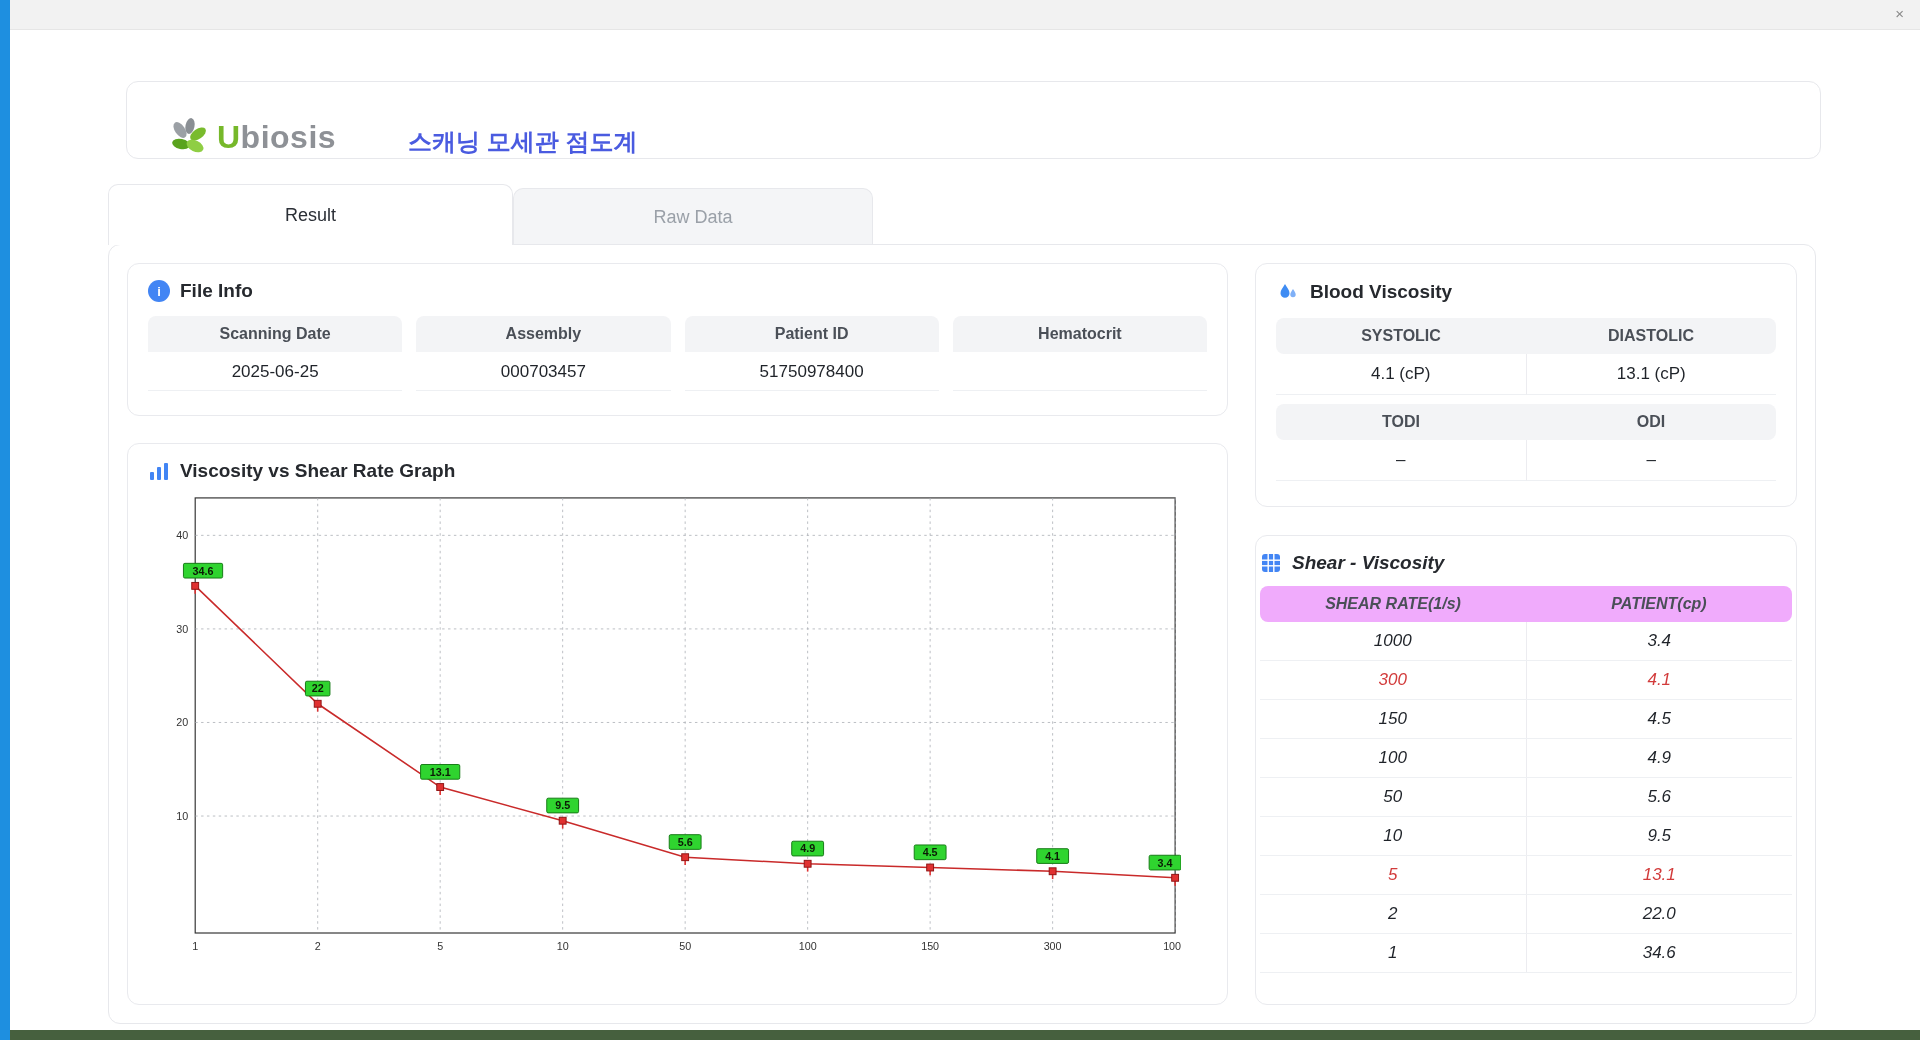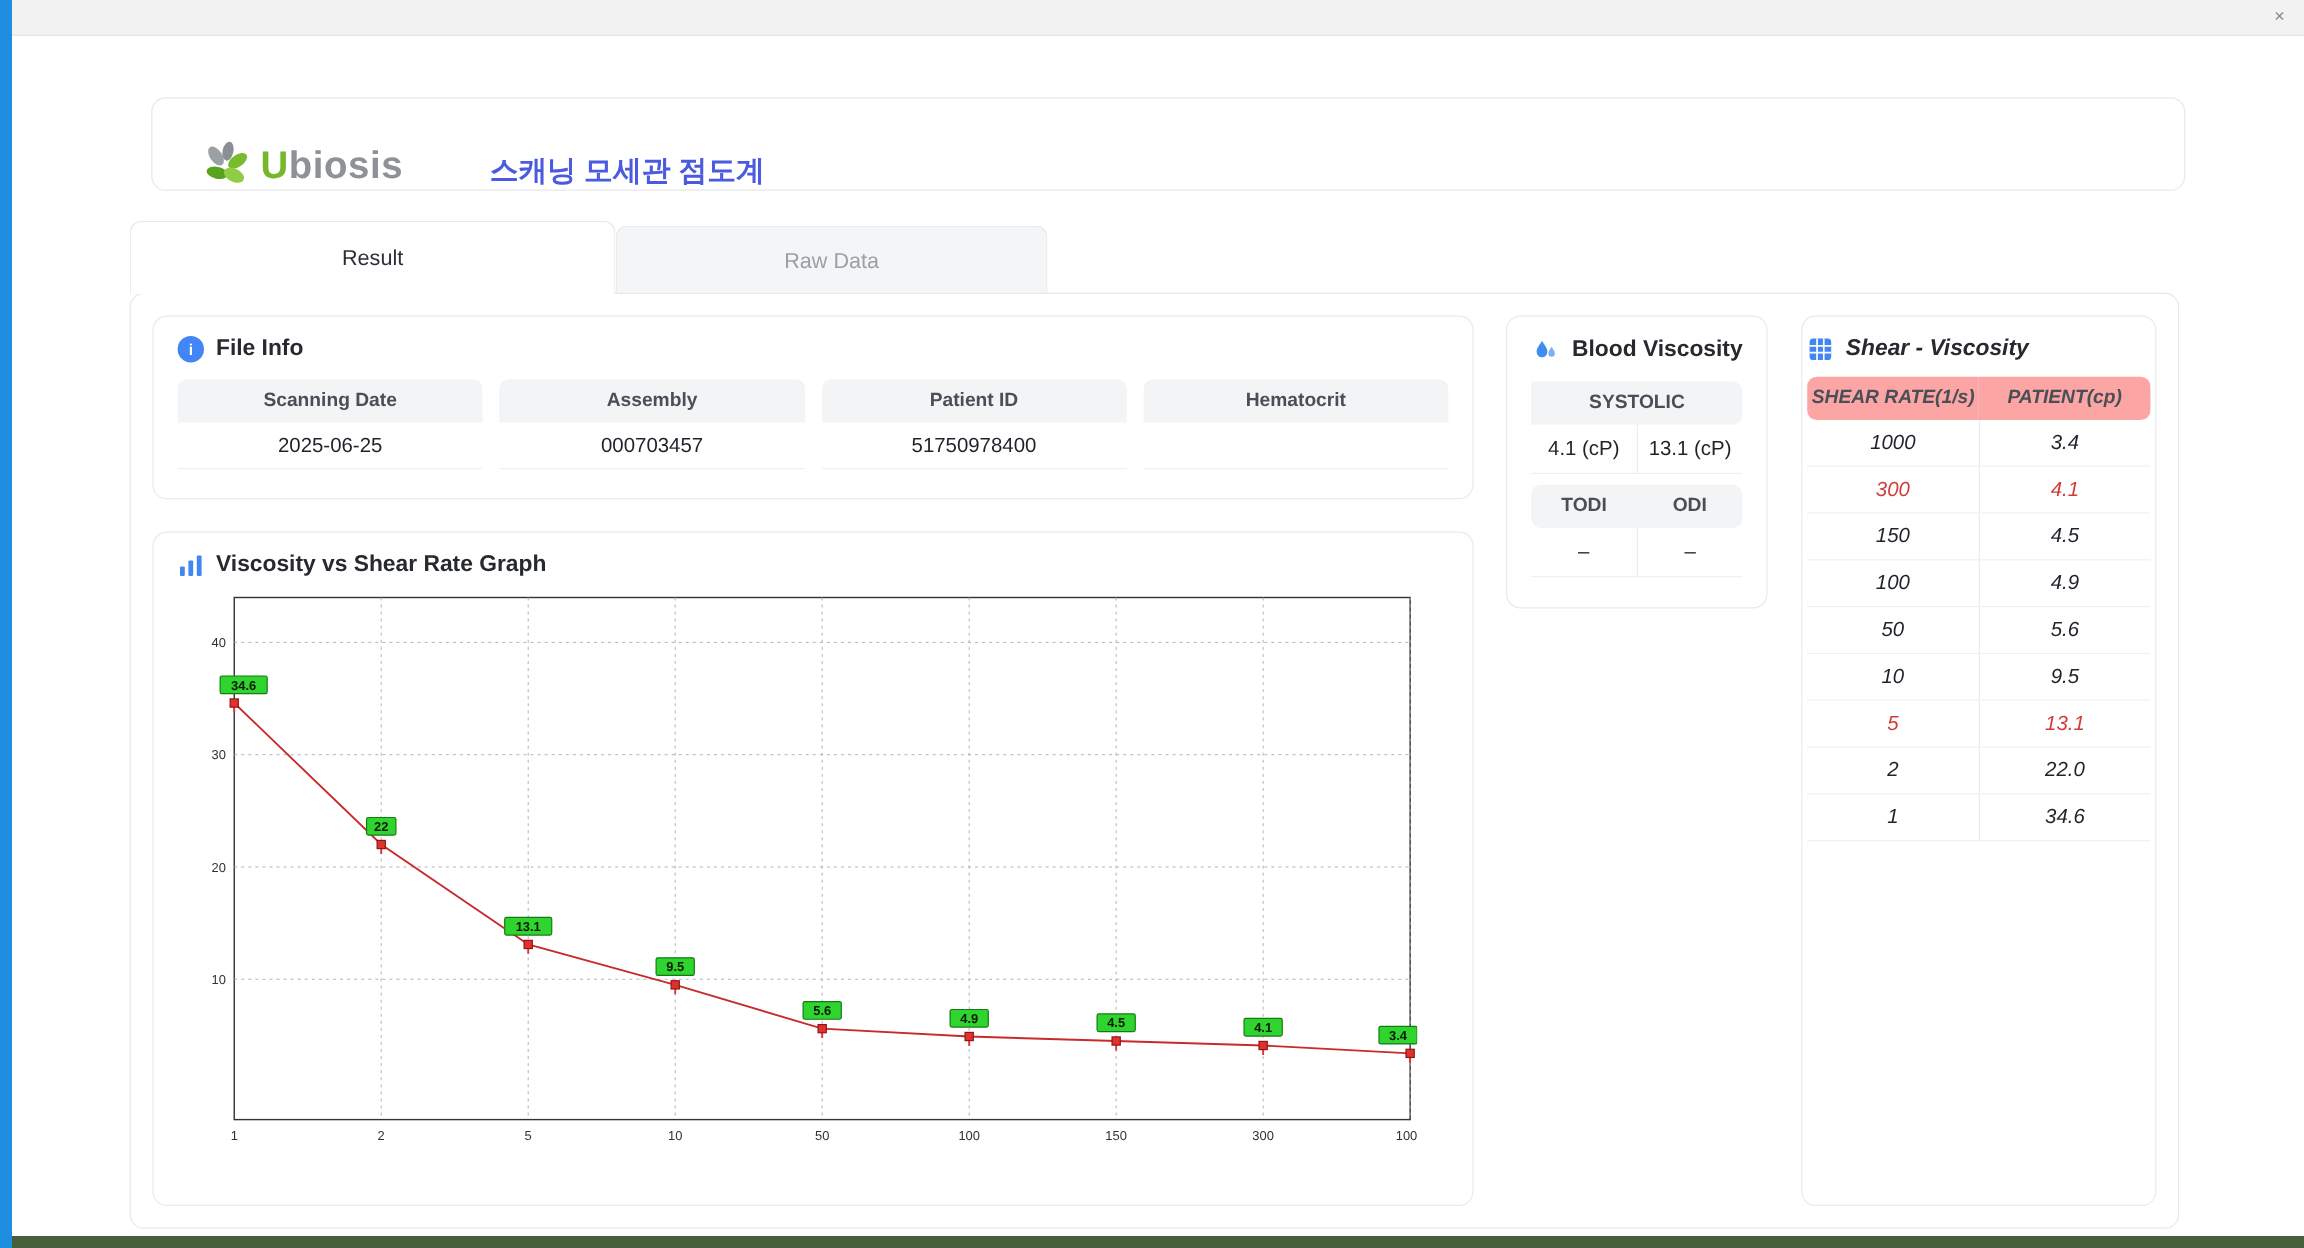"Blood Viscosity" .right-col { flex-direction: none -> column }
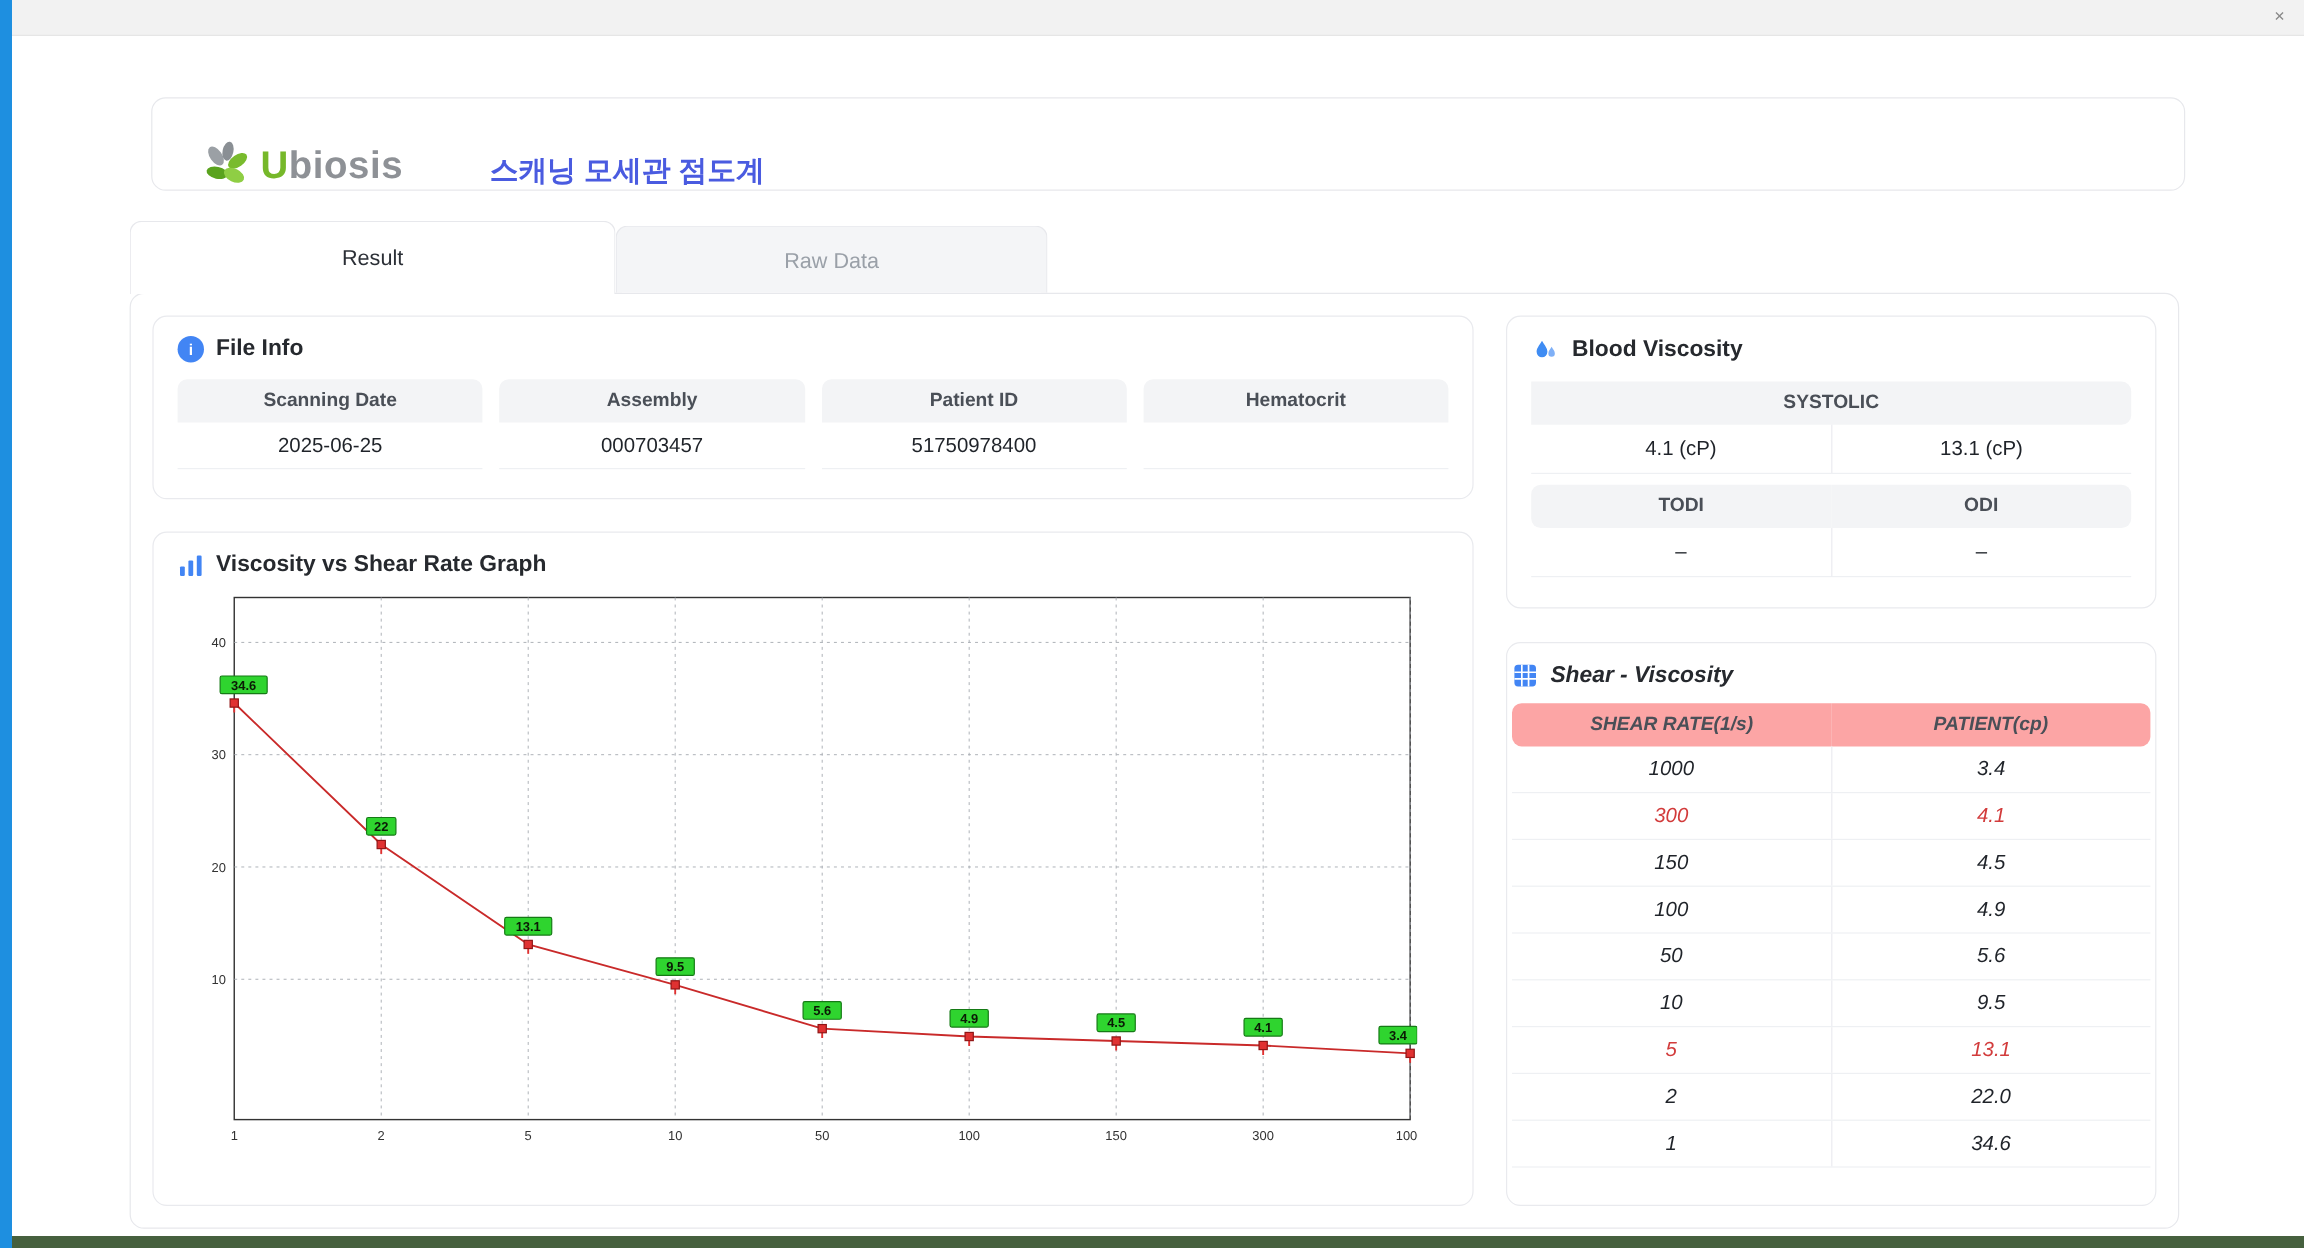"DIASTOLIC" div { html: none -> <div>DIASTOLIC</div> }
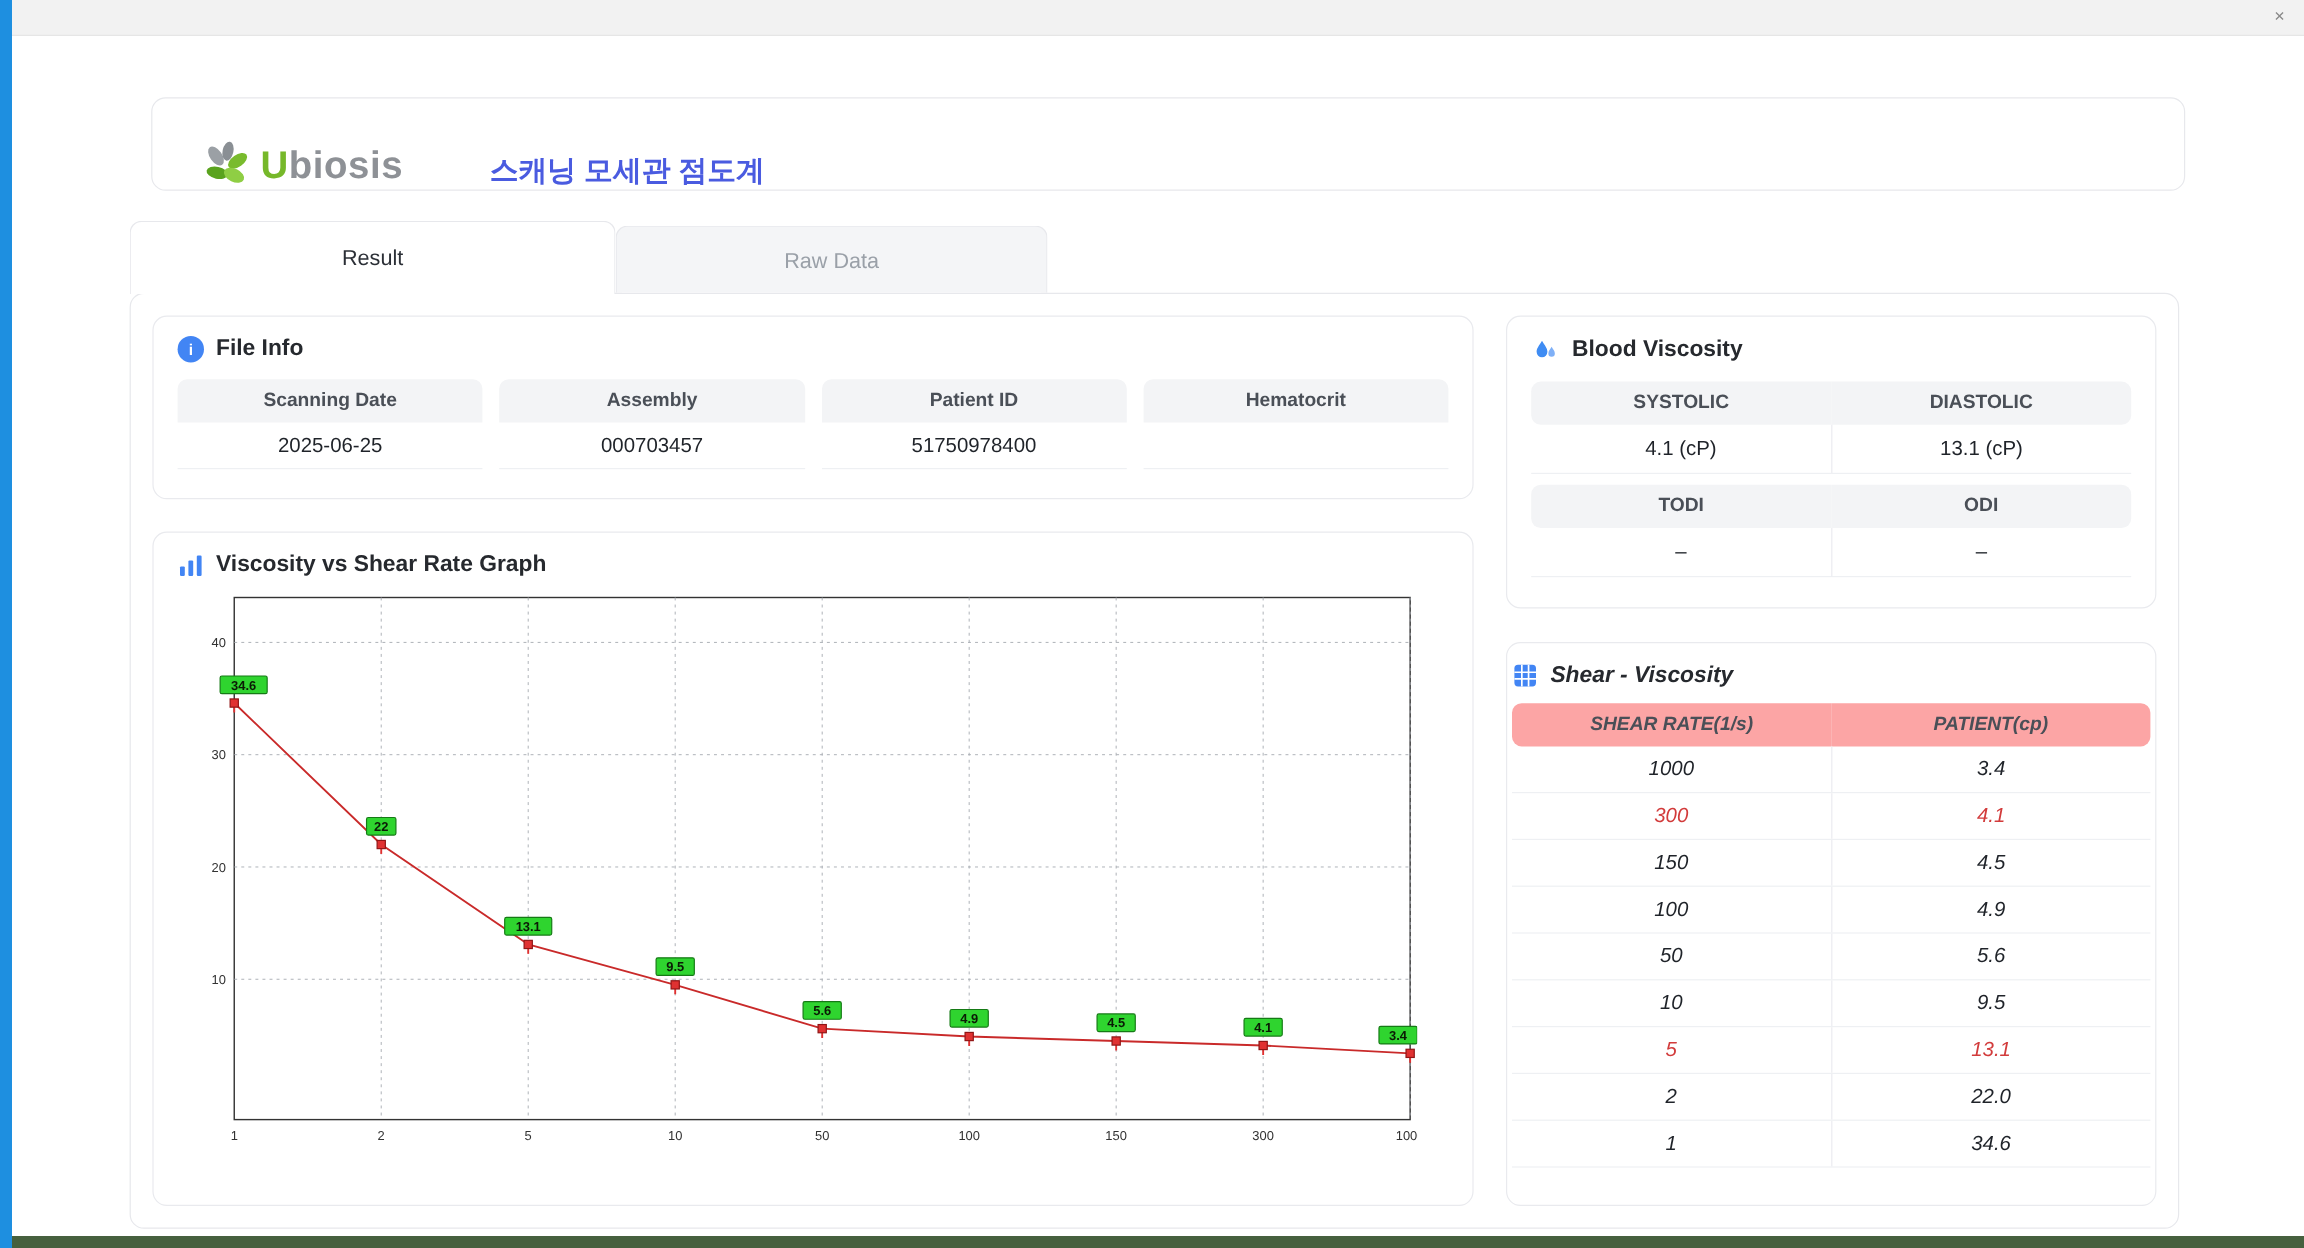"SHEAR RATE(1/s)" .s-head > div { background: #fca5a5 -> #f0abfc }
